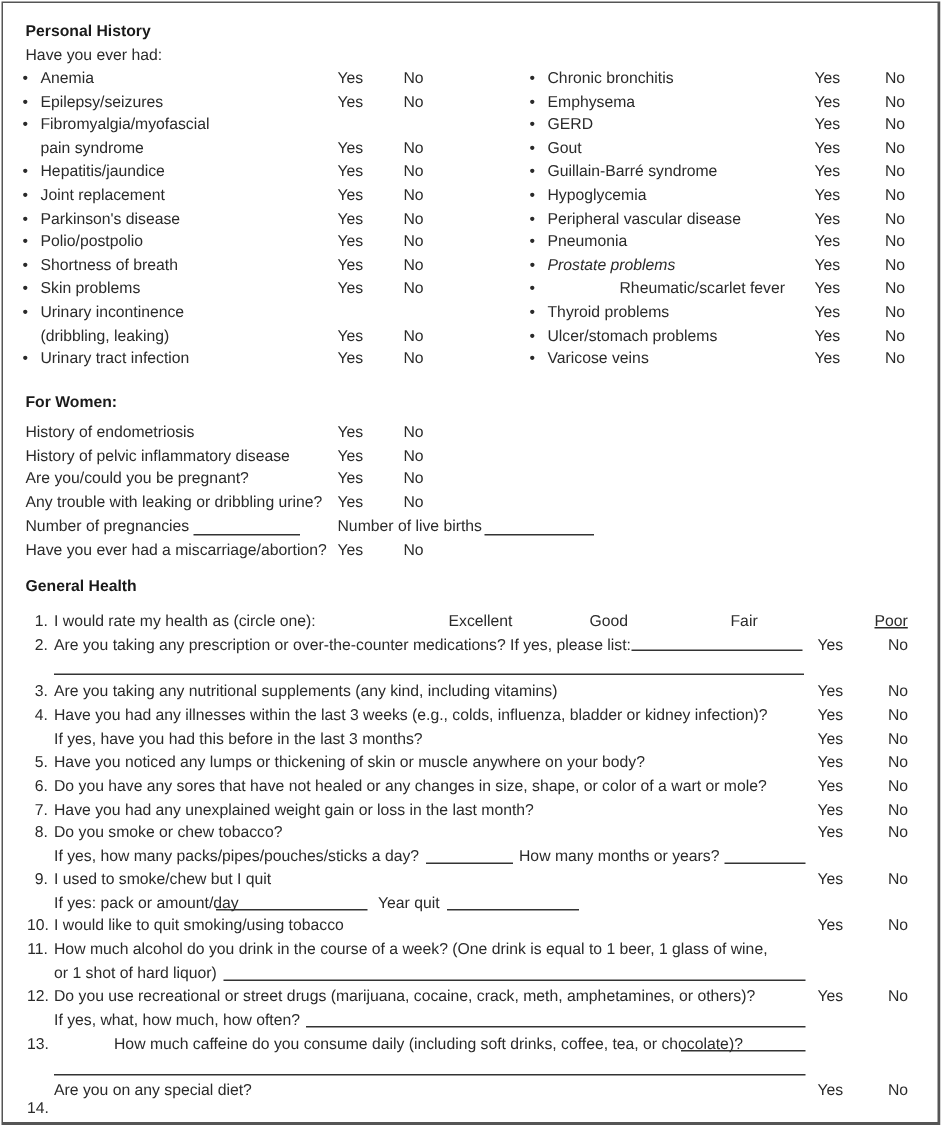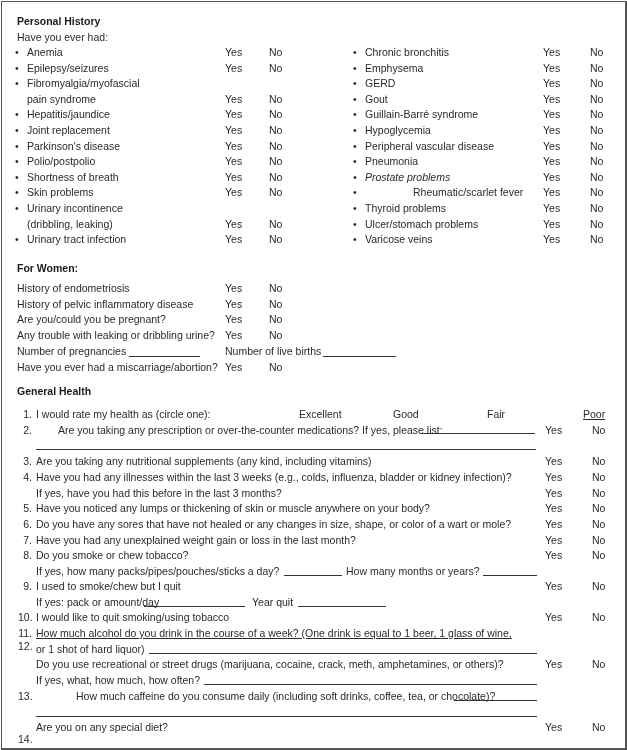"Are you taking any prescription" div.abs { margin-left: 22px -> none }
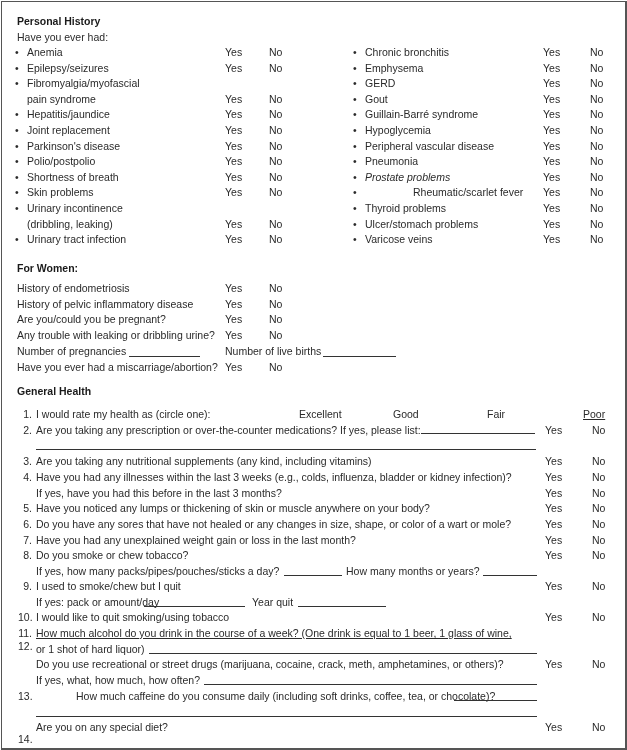"How much alcohol do you" div.abs { text-decoration: underline -> none }
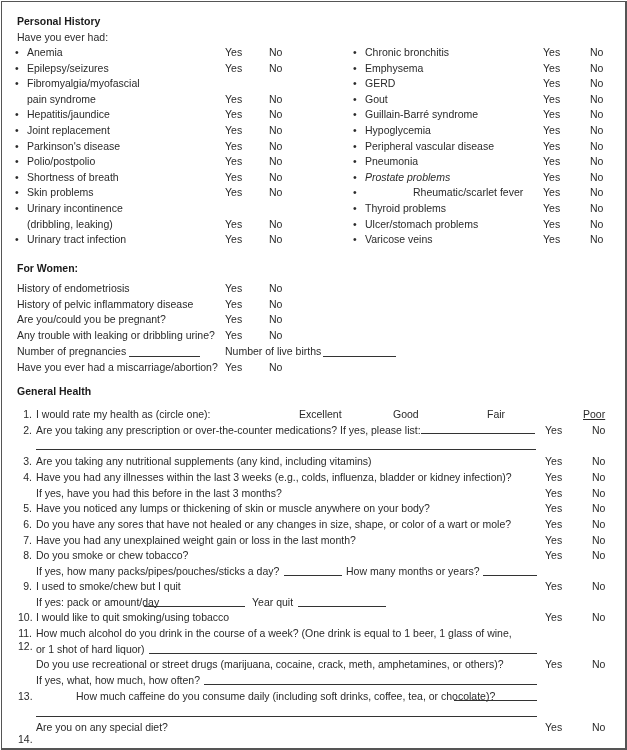"12." div.abs { top: 640px -> 658px }
